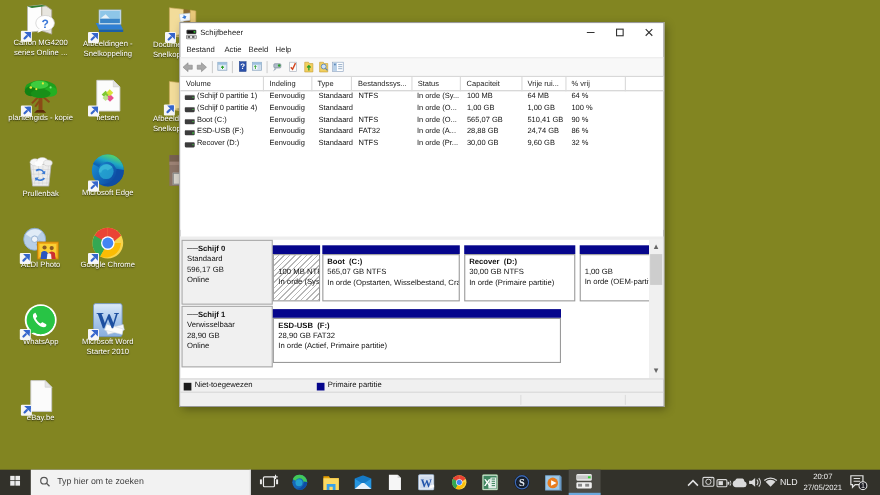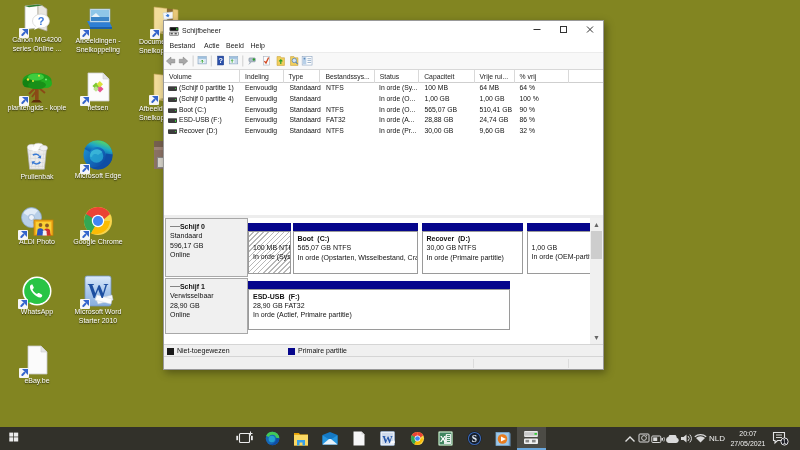"Typ hier om te zoeken" div { html: none -> <div> <svg> <circle></circle> <path></path> </svg> <span>Typ hier om te zoeken</span> </div> }
